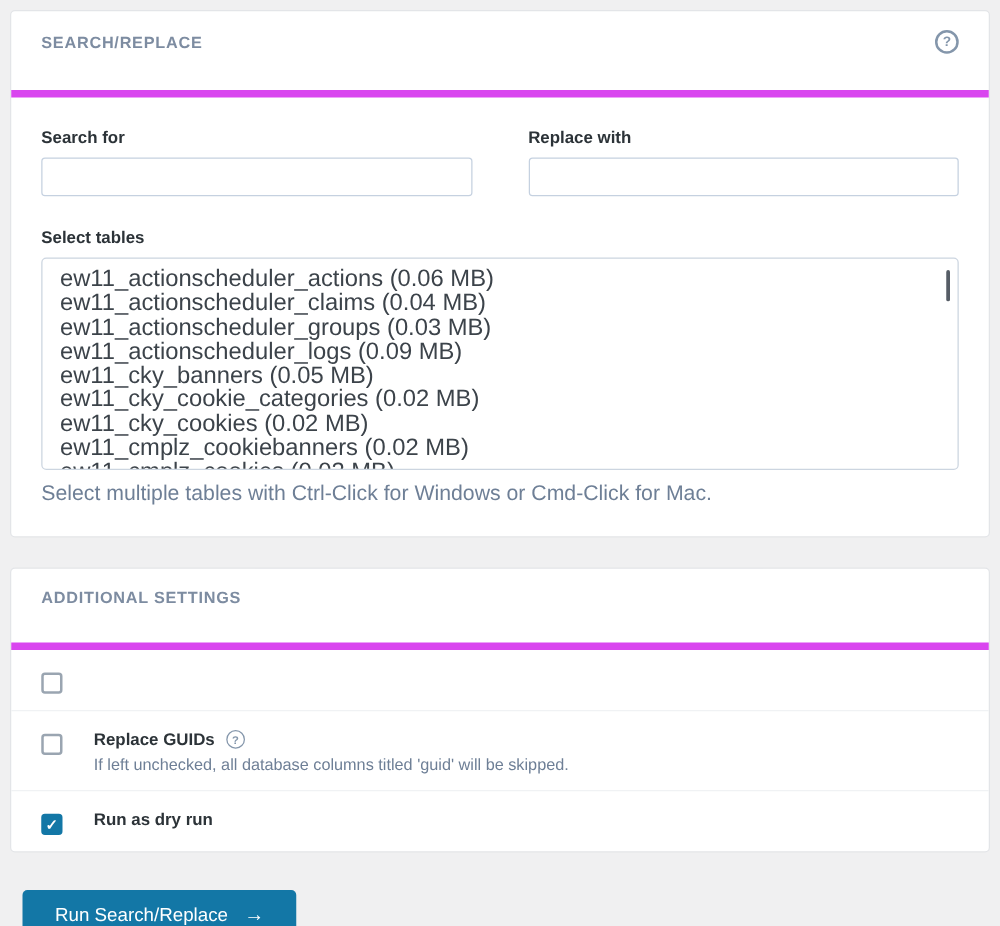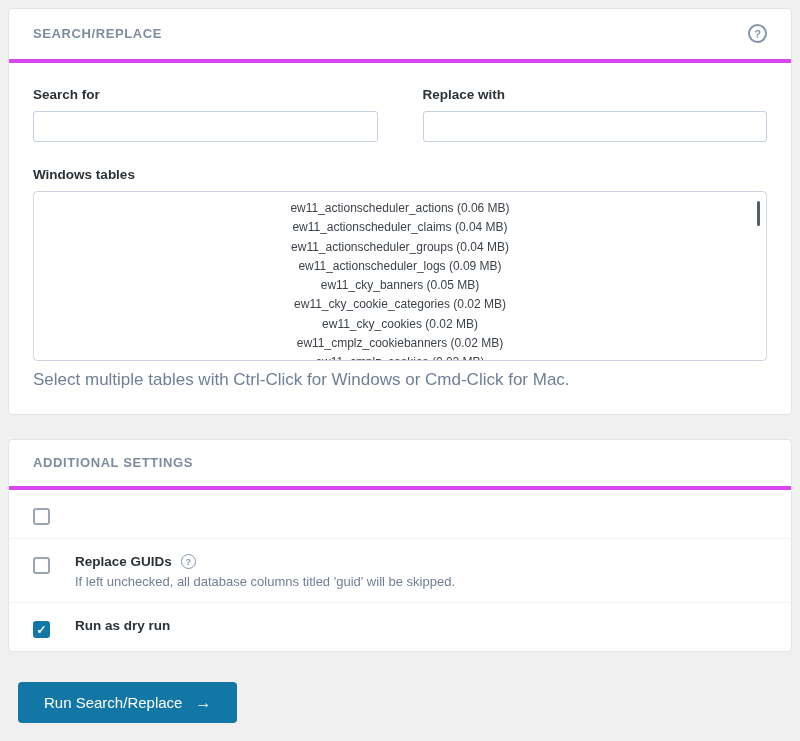"SEARCH/REPLACE" .card-header { border-bottom: 4px solid #d946ef -> 6px solid #d946ef; padding: 15px 24px 16px 24px -> 15px 24px 29px 24px }
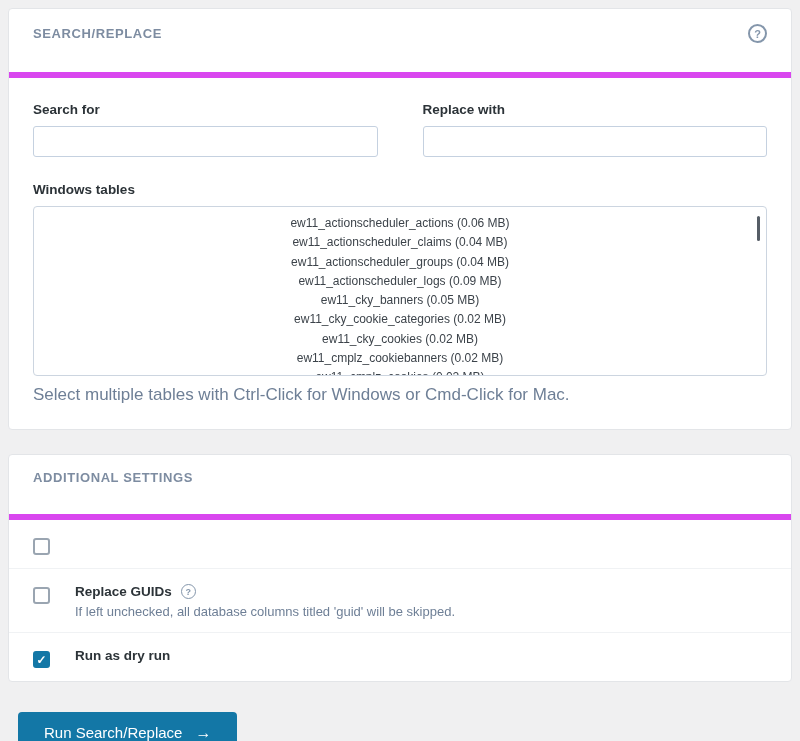"Windows tables" label.field-label { text: Windows -> Select }
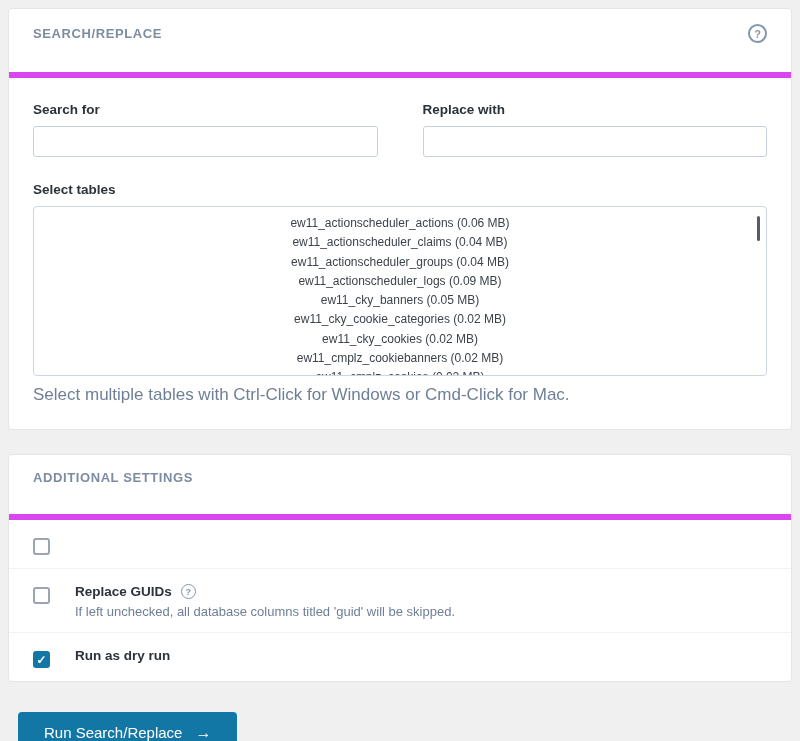"ew11_actionscheduler_actions (0.06 MB)" .listbox-item { font-size: 12px -> 19px; text-align: center -> none }
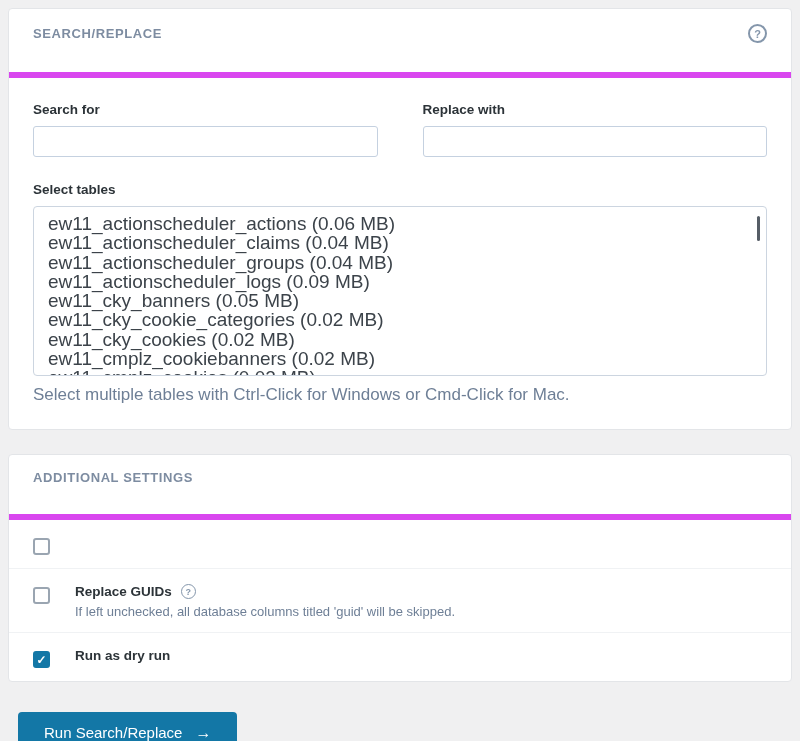"ew11_actionscheduler_groups (0.04 MB)" div.listbox-item { text: 0.04 -> 0.03 }
